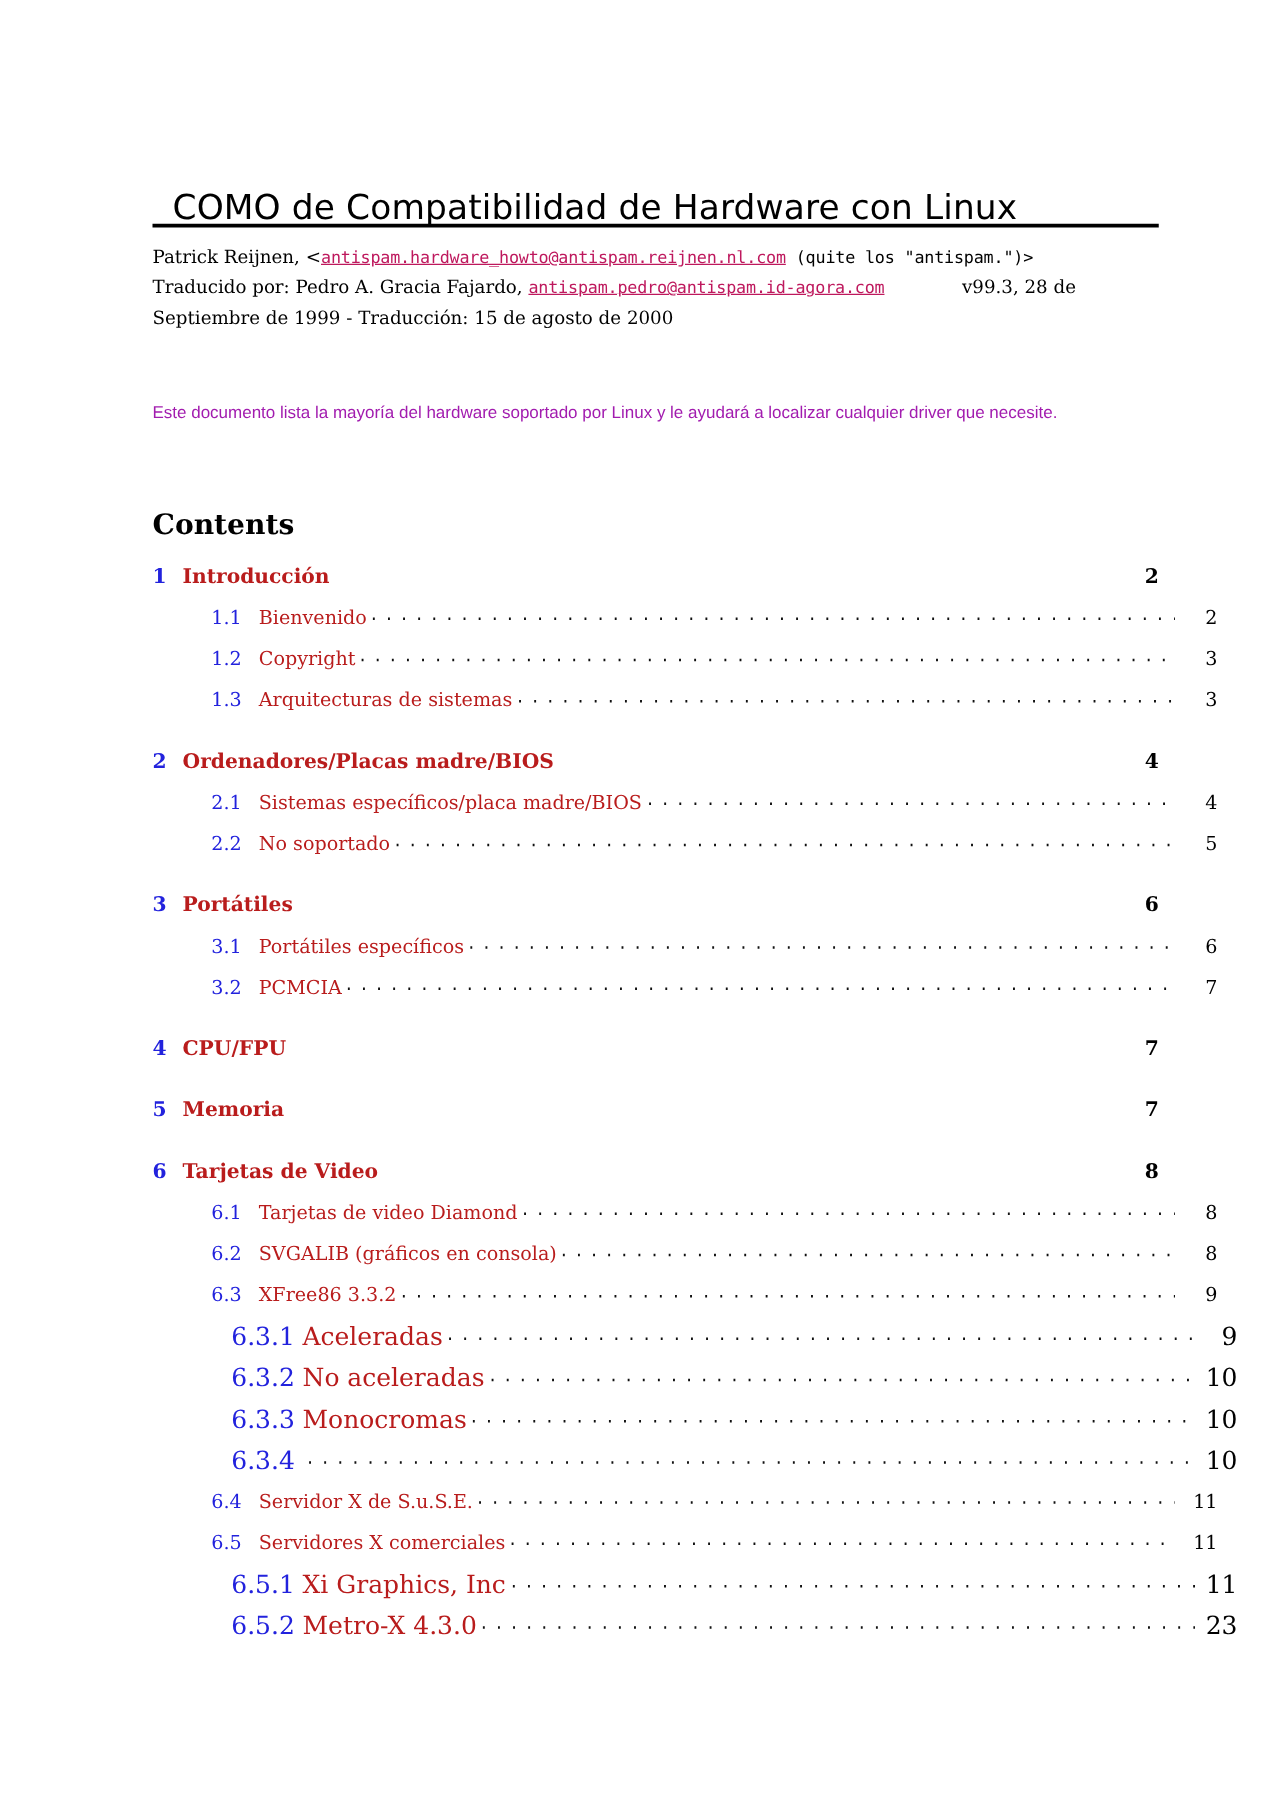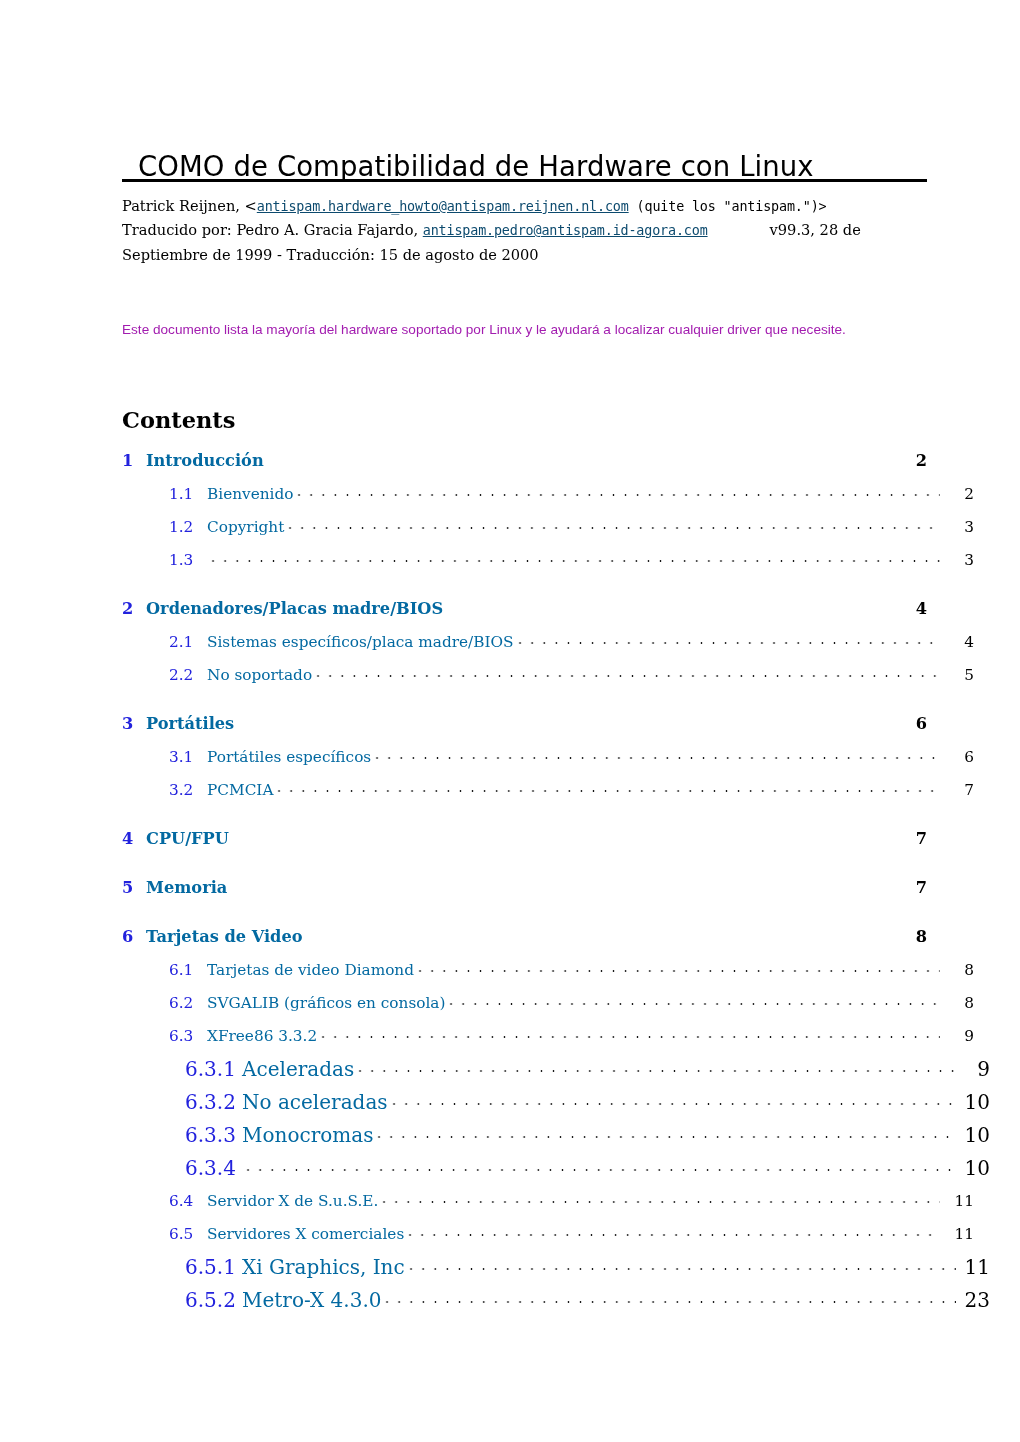"antispam.hardware_howto@antispam.reijnen" .mono-link { color: #0c4a6e -> #be185d }
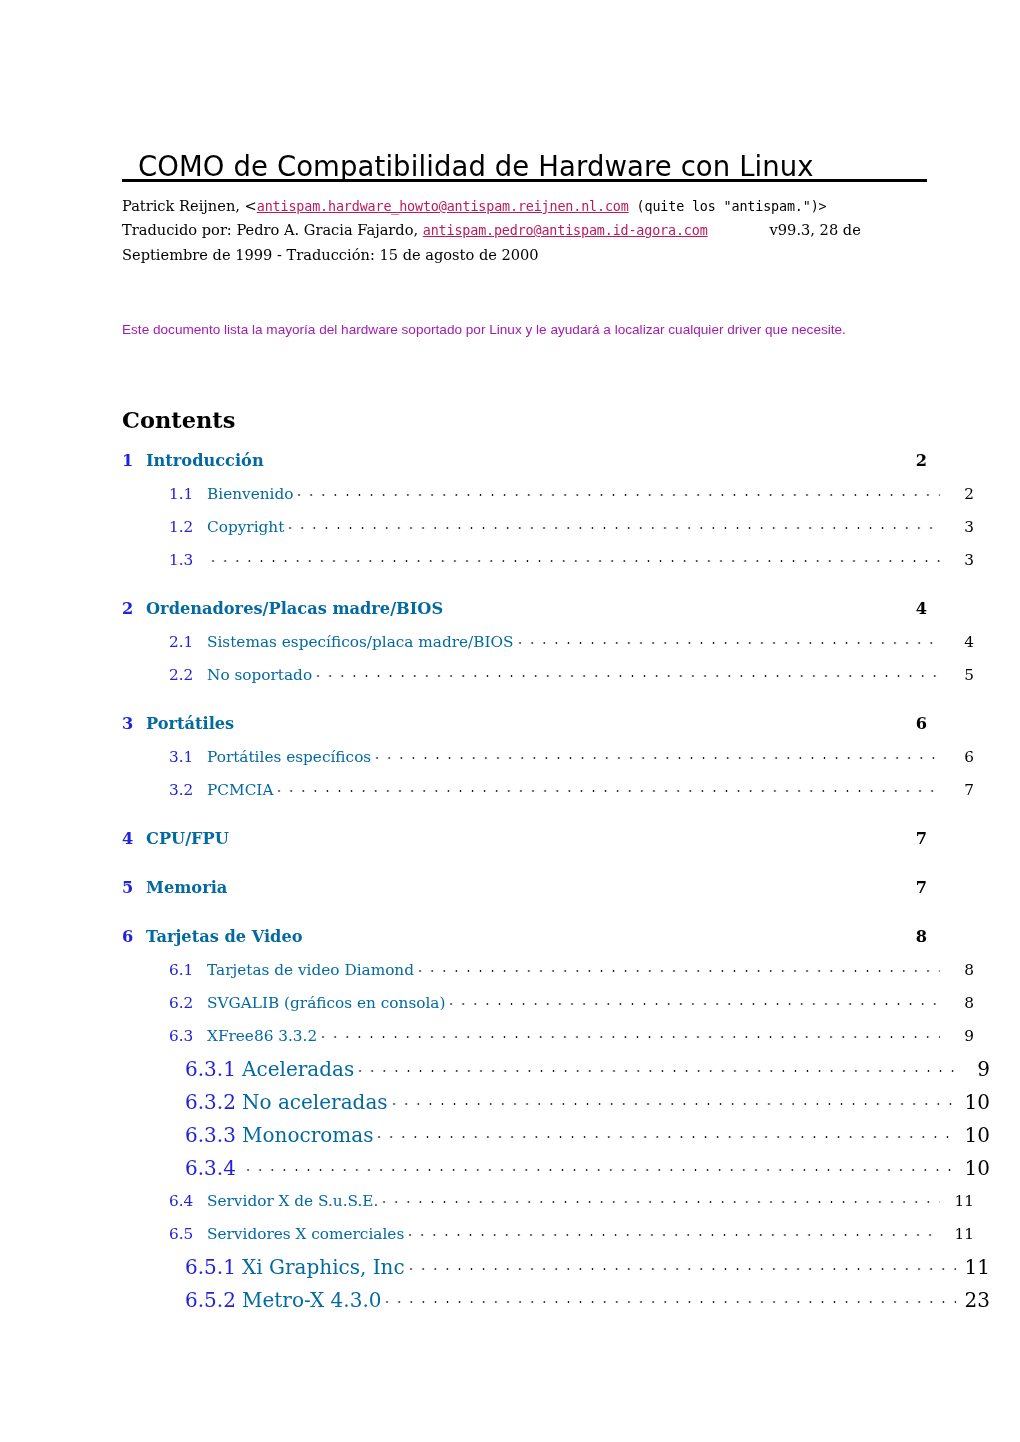"Introducción" .toc-title { color: #0369a1 -> #b91c1c }
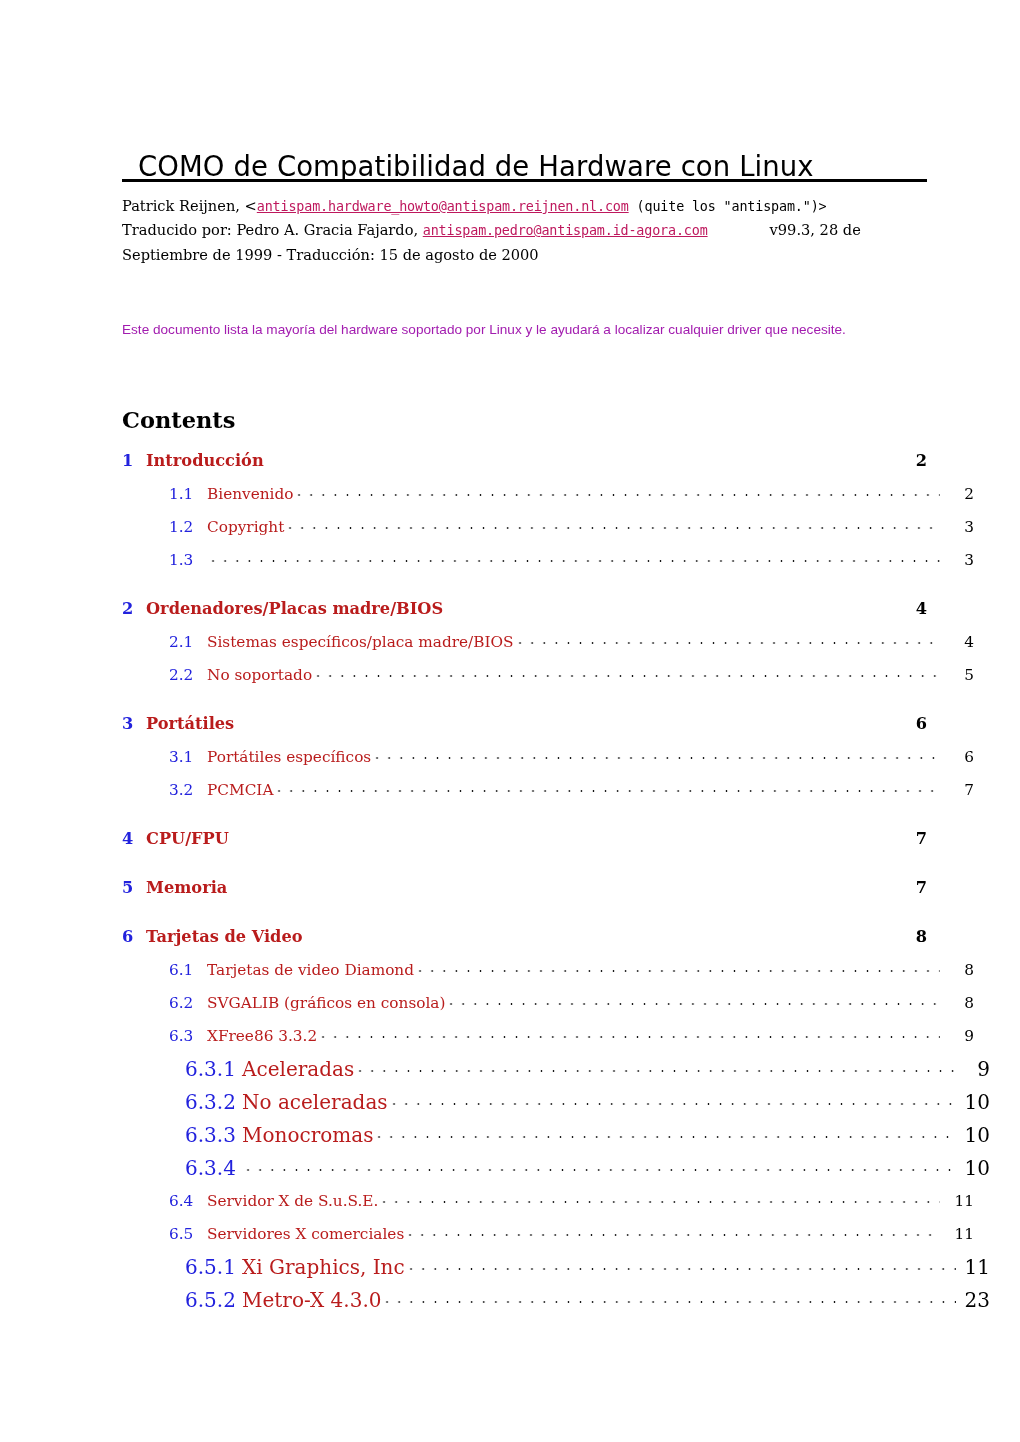"Arquitecturas de sistemas" span.toc-title { html: none -> <span>Arquitecturas de sistemas</span> }
